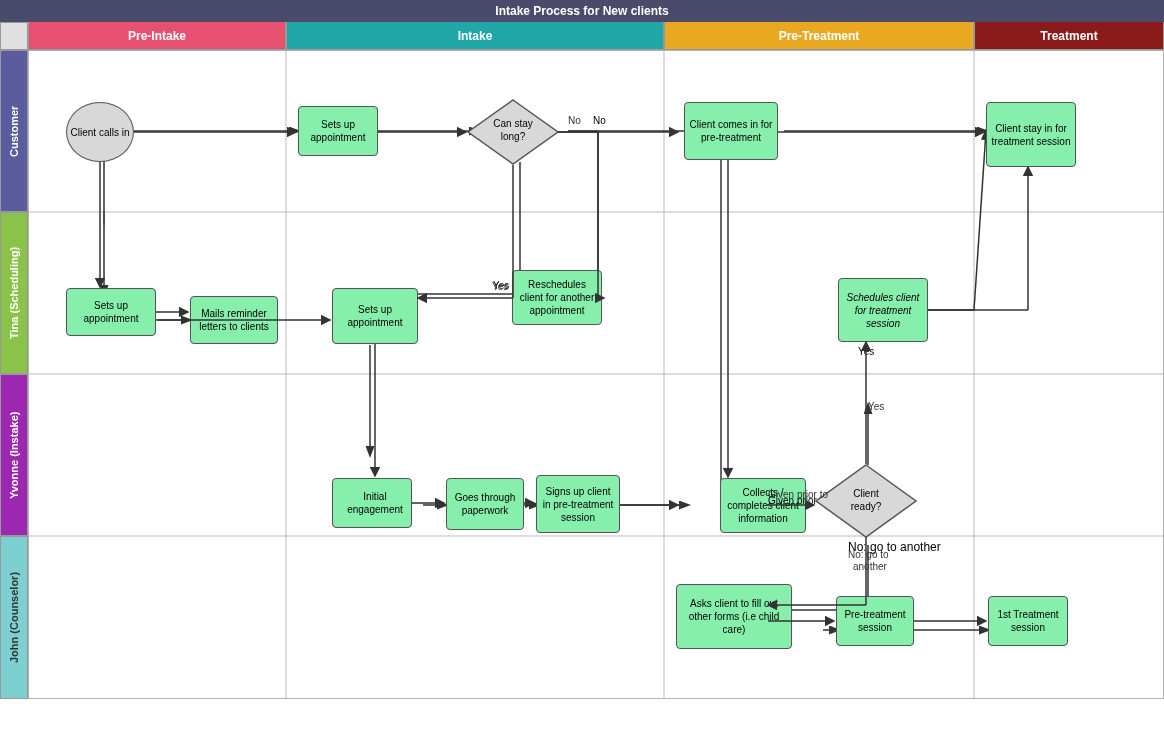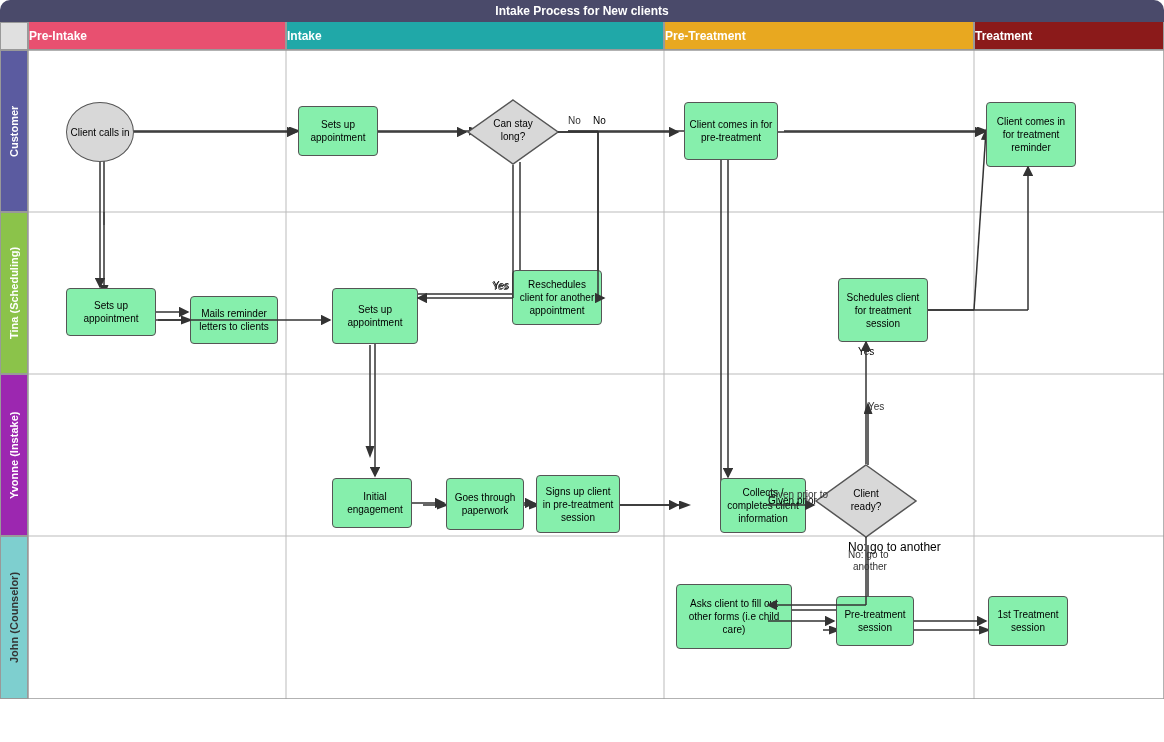"Intake Process for New clients" .diagram-container { border-radius: 10px -> none }
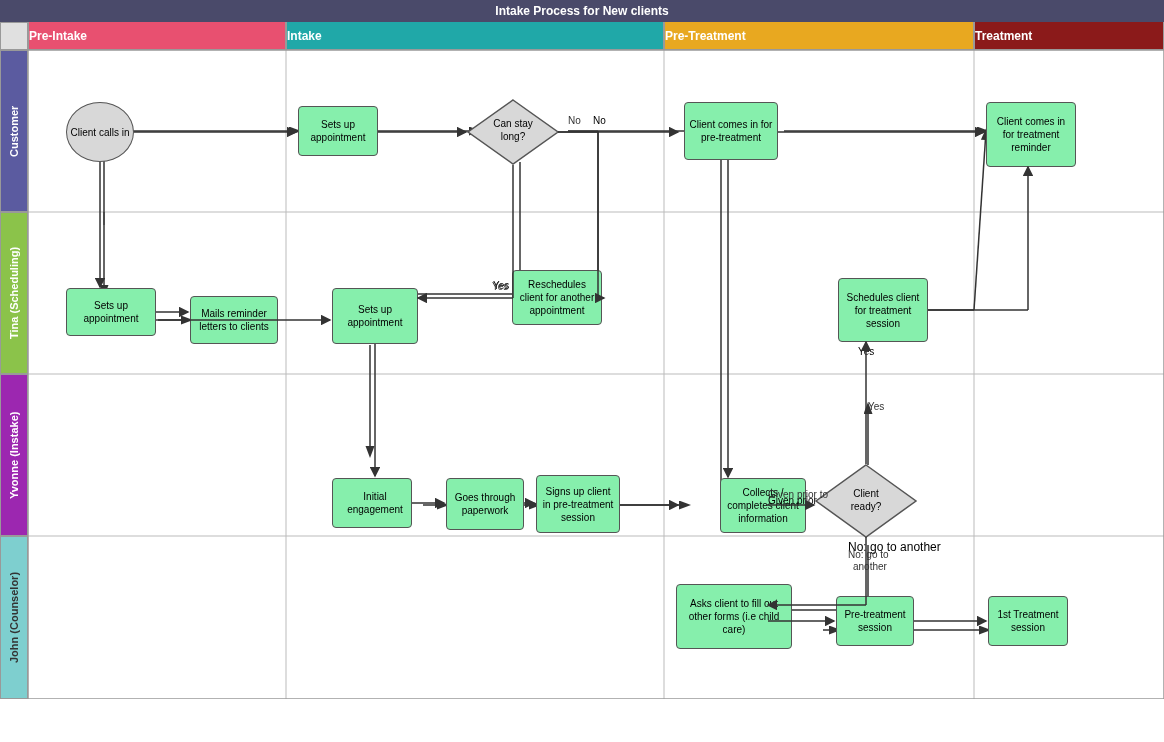"Pre-Intake" .phase-header { justify-content: none -> center }
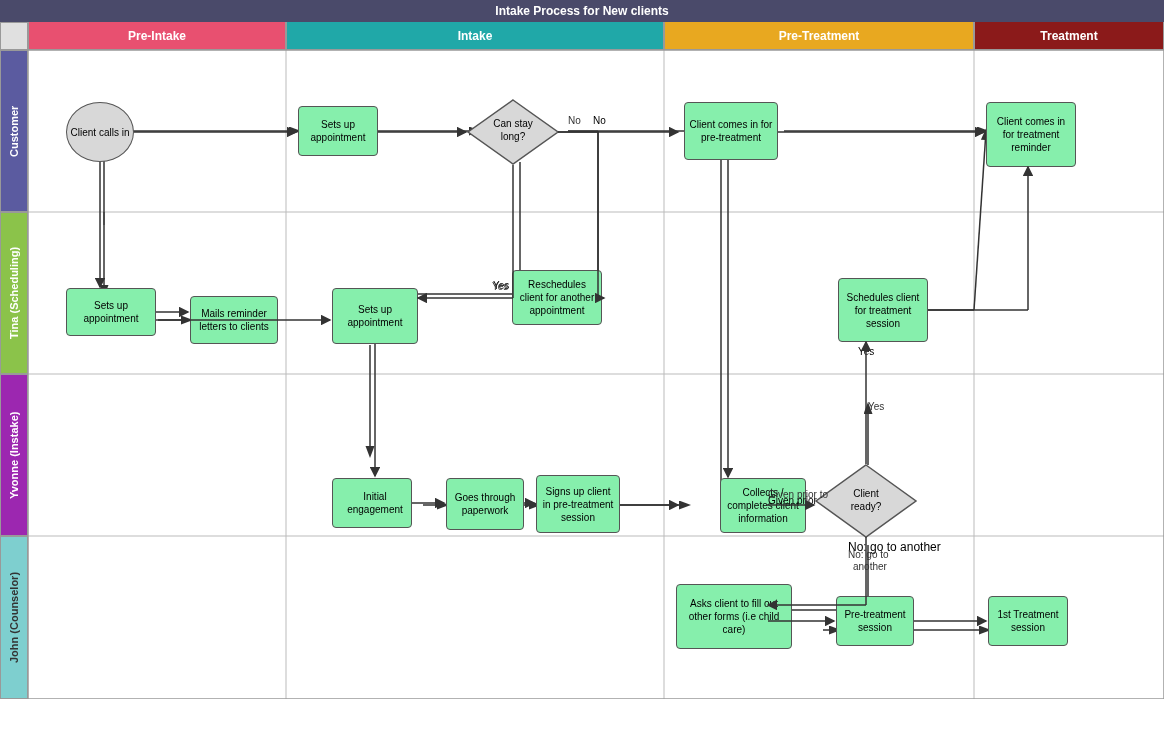"Client comes in for treatment" span { text: comes in for treatment reminder -> stay in for treatment session }
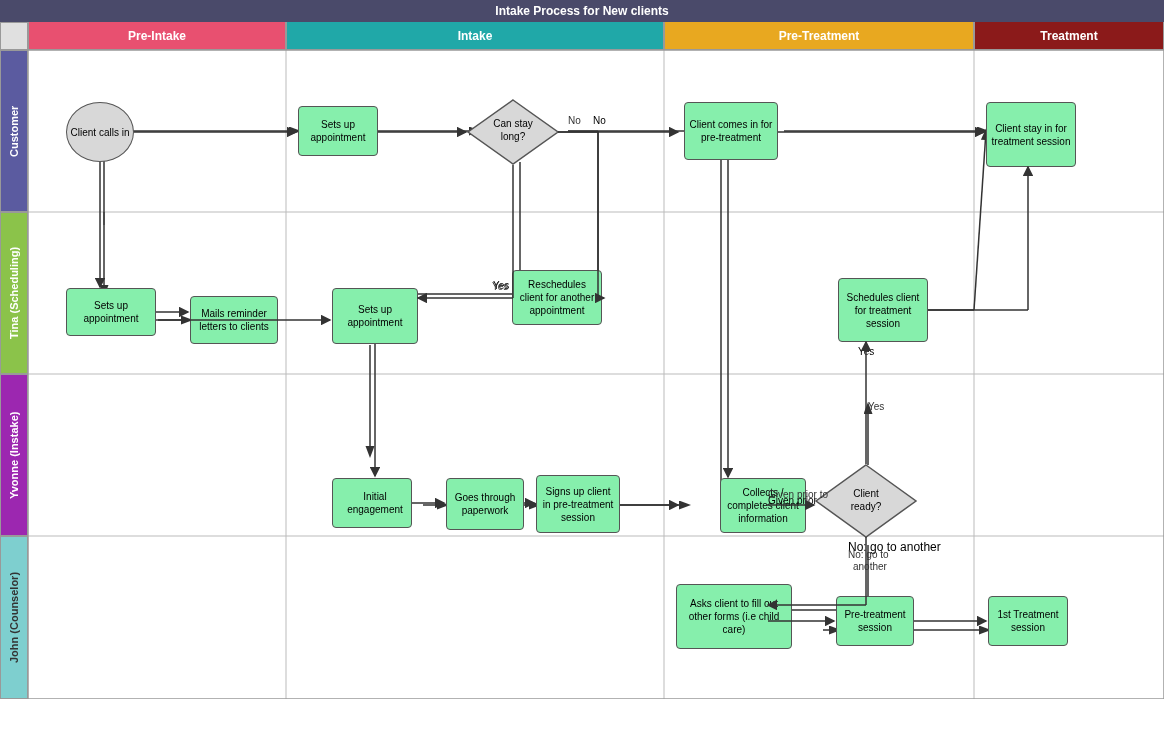"Schedules client for treatment session" div.flowchart-box { font-style: none -> italic }
